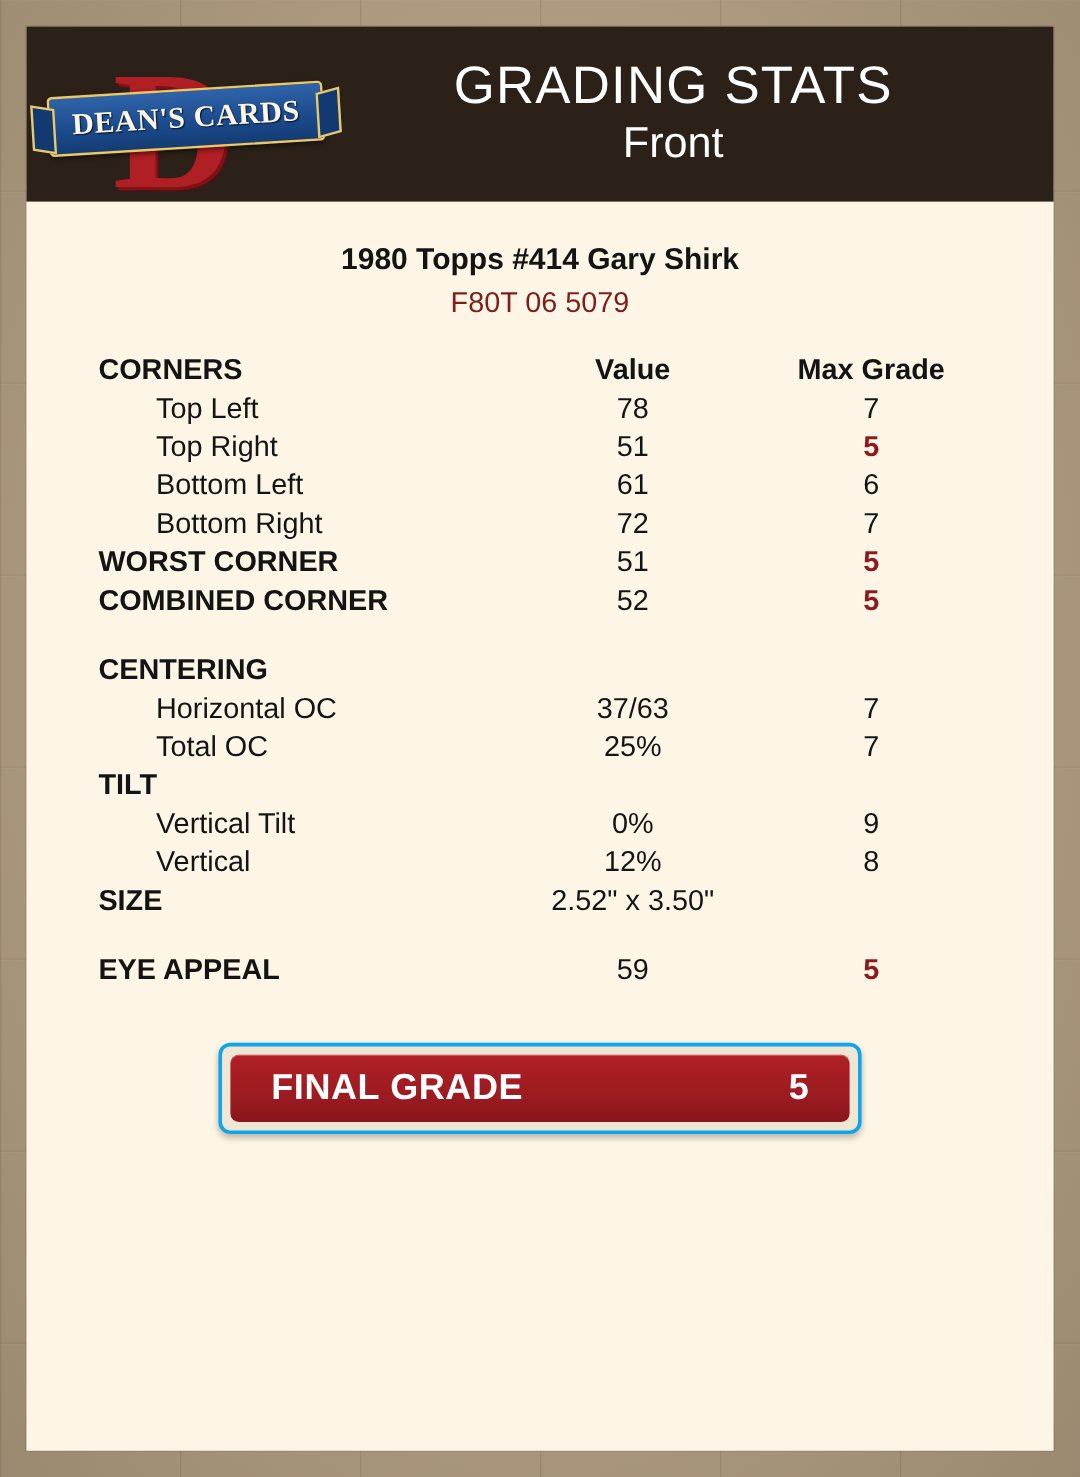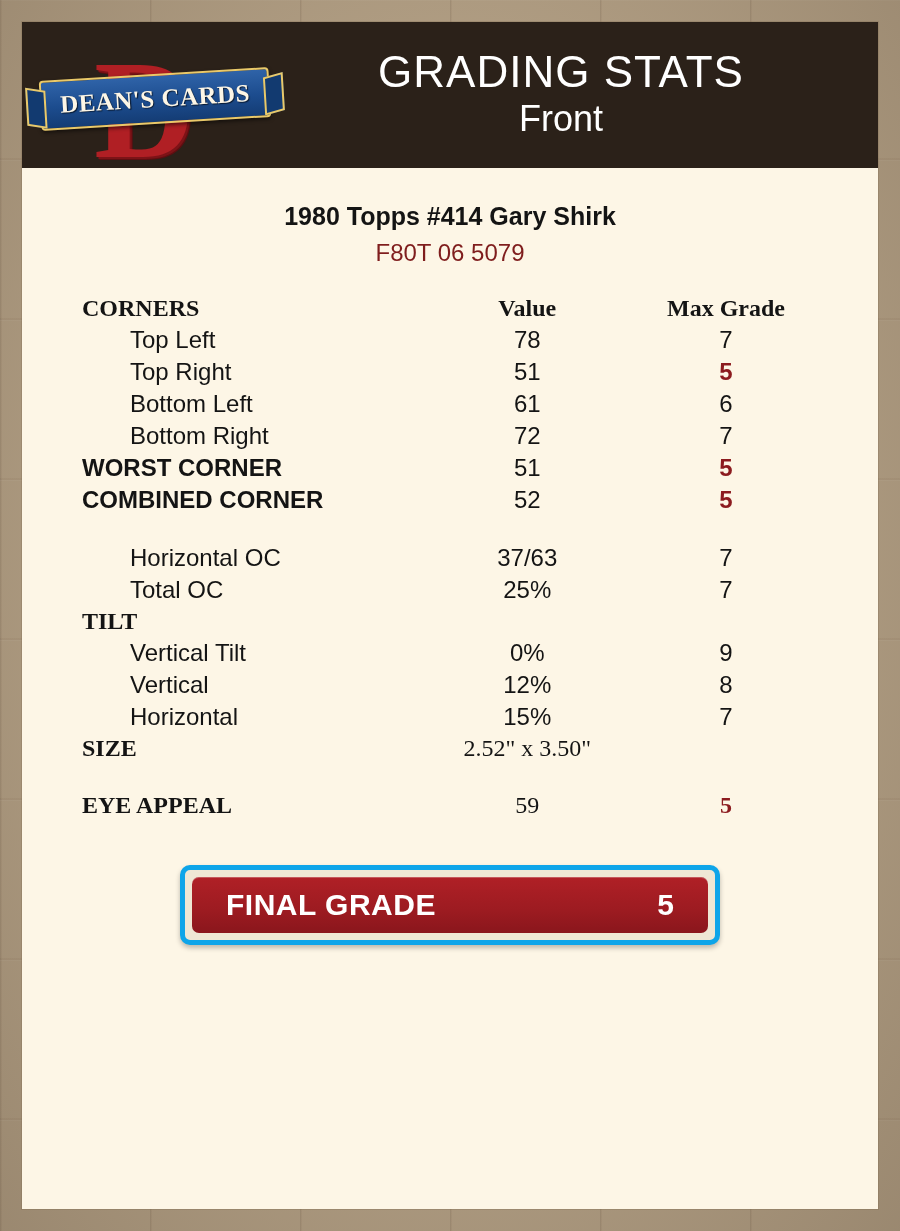"CORNERS" .sect-head td { font-family: Liberation Serif, serif -> none }
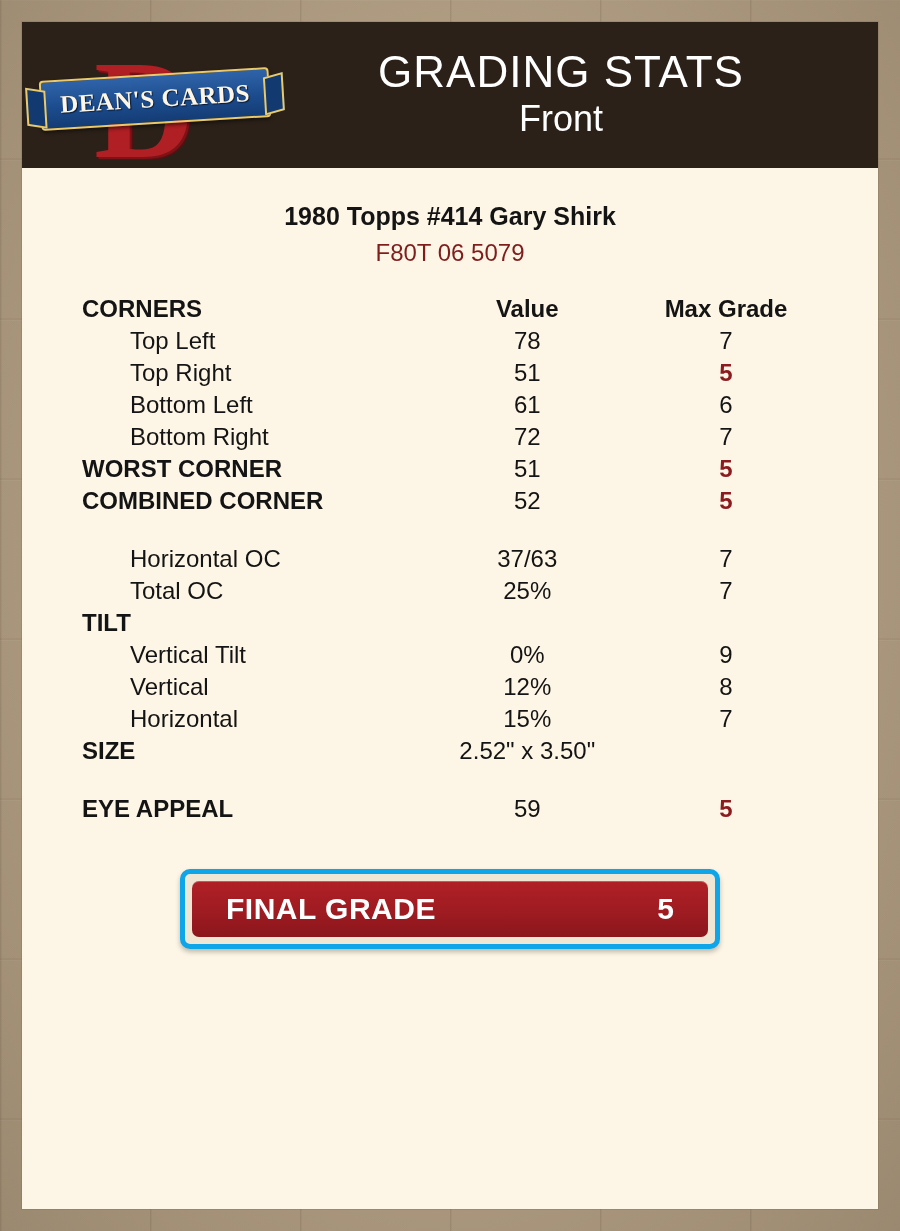"CENTERING" tr.sect-head { html: none -> <tr> <td>CENTERING</td> <td></td> <td></td> </tr> }
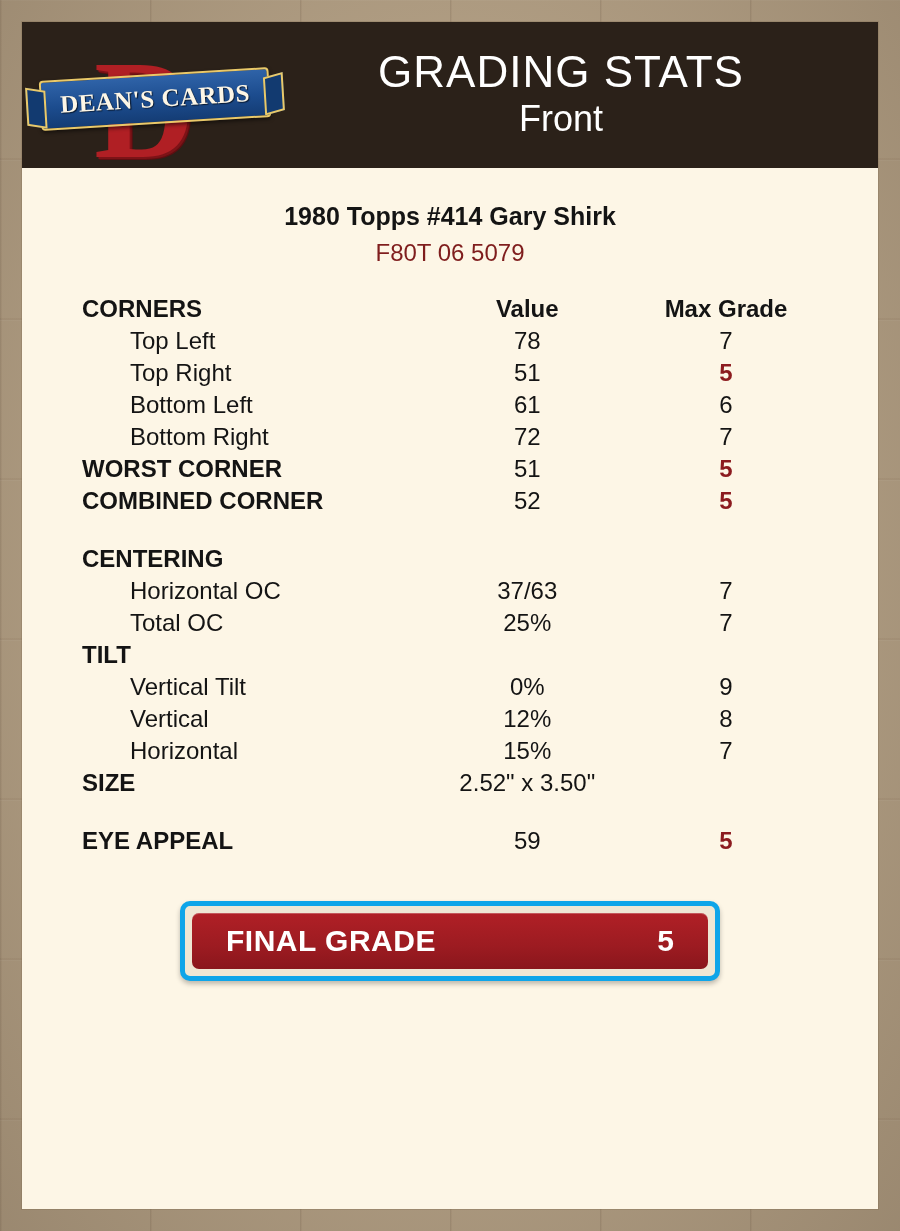"Horizontal" tr { html: <tr> <td>Horizontal</td> <td>15%</td> <td>7</td> </tr> -> none }
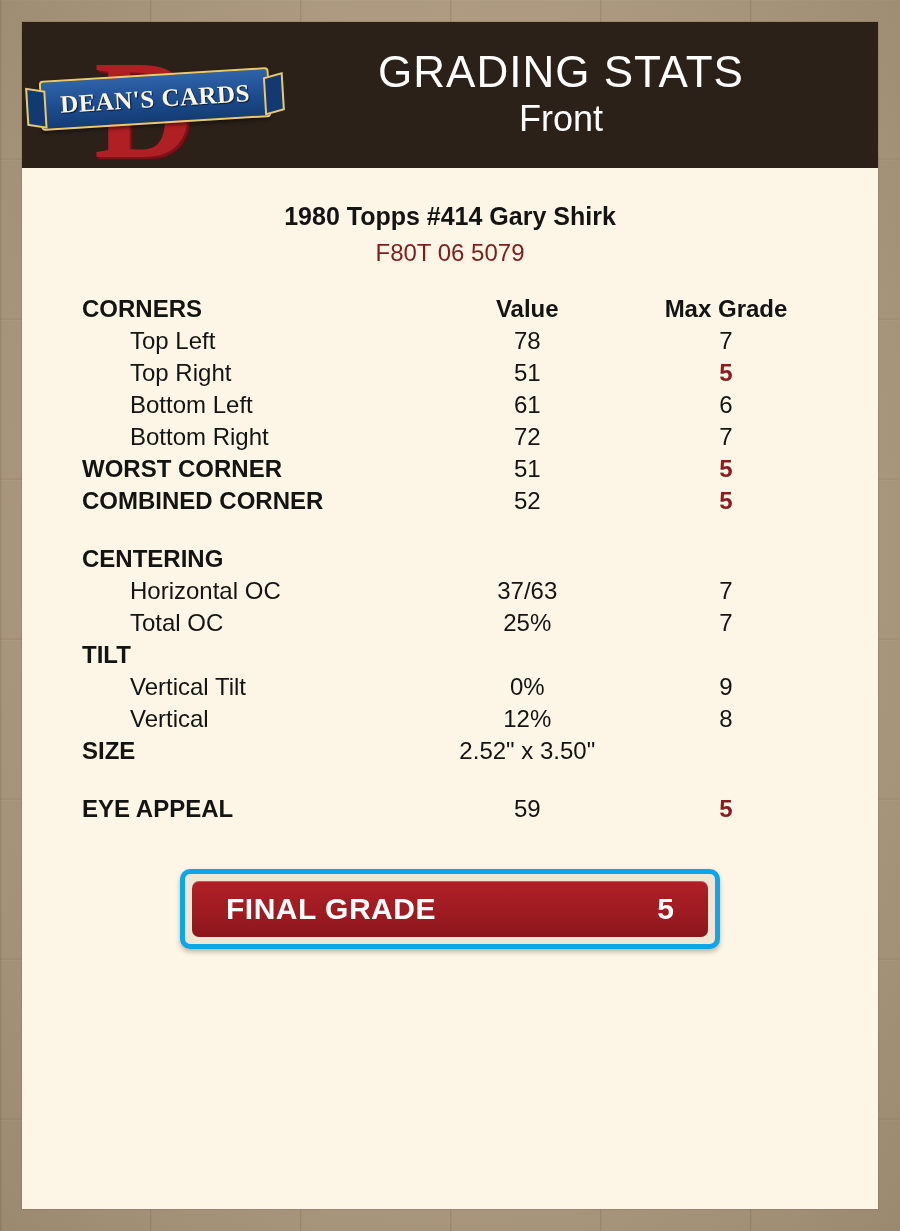"FINAL GRADE" .final-wrap { border: 5px solid #0ea5e9 -> 3px solid #0ea5e9 }
